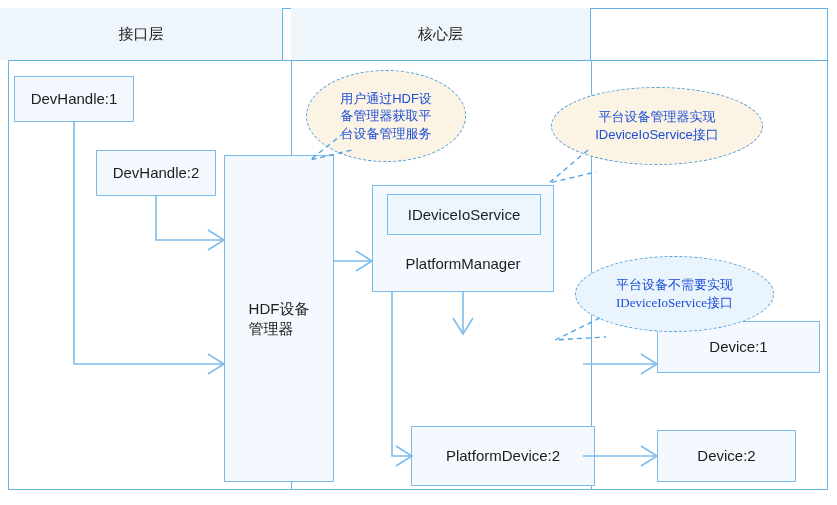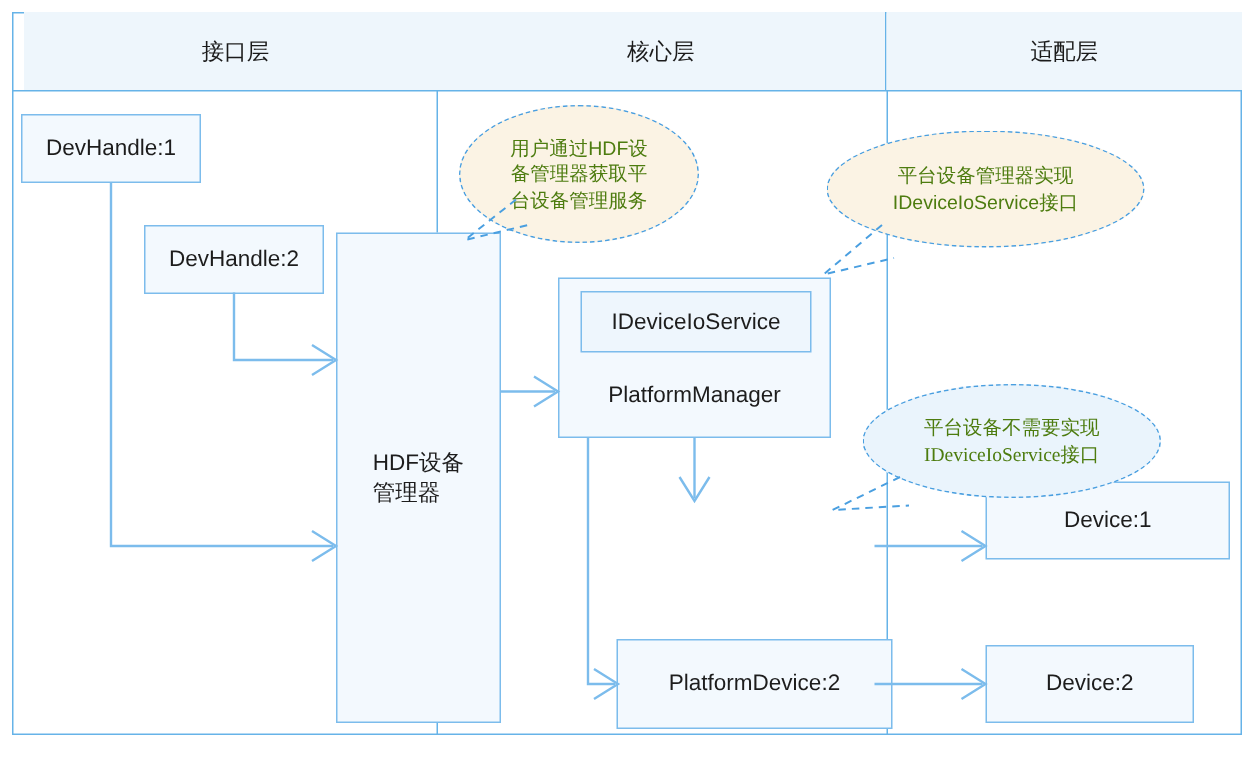"接口层" div.lane-header { left: 16px -> 0 }
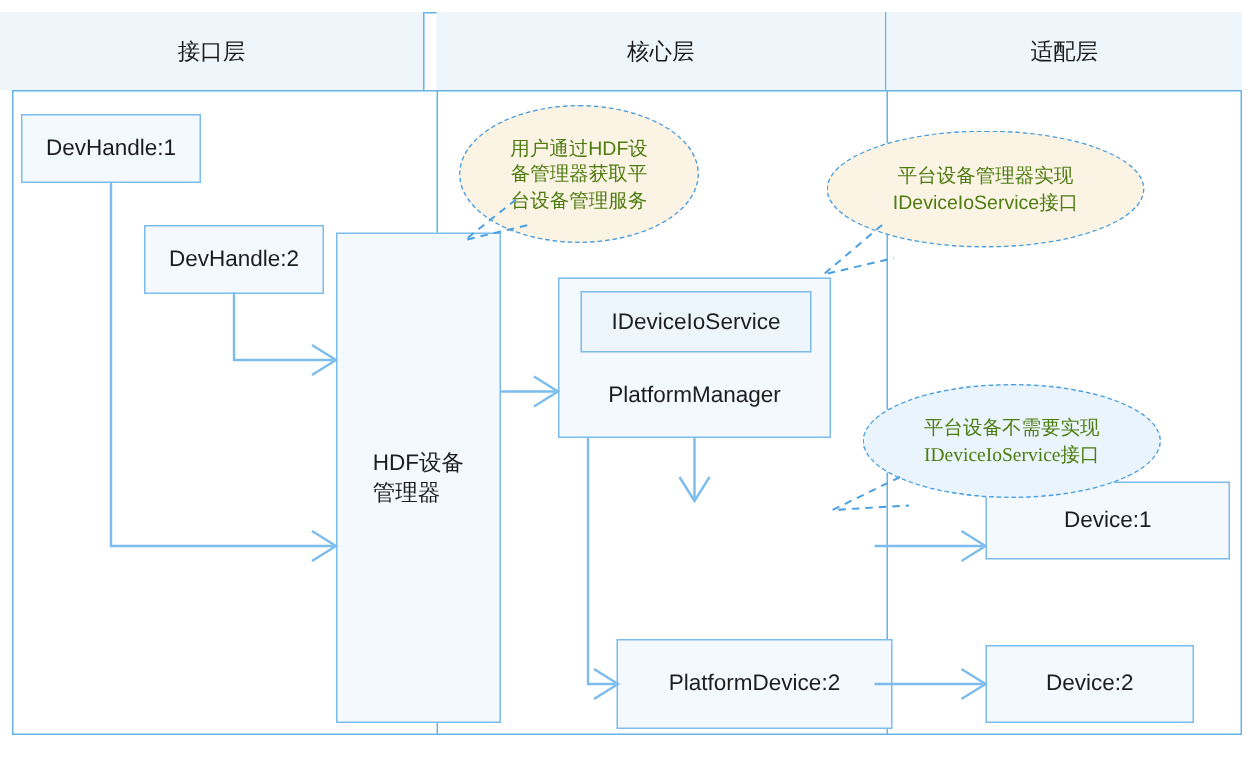"适配层" div.lane-header { html: <div> <span>适配层</span> </div> -> none }
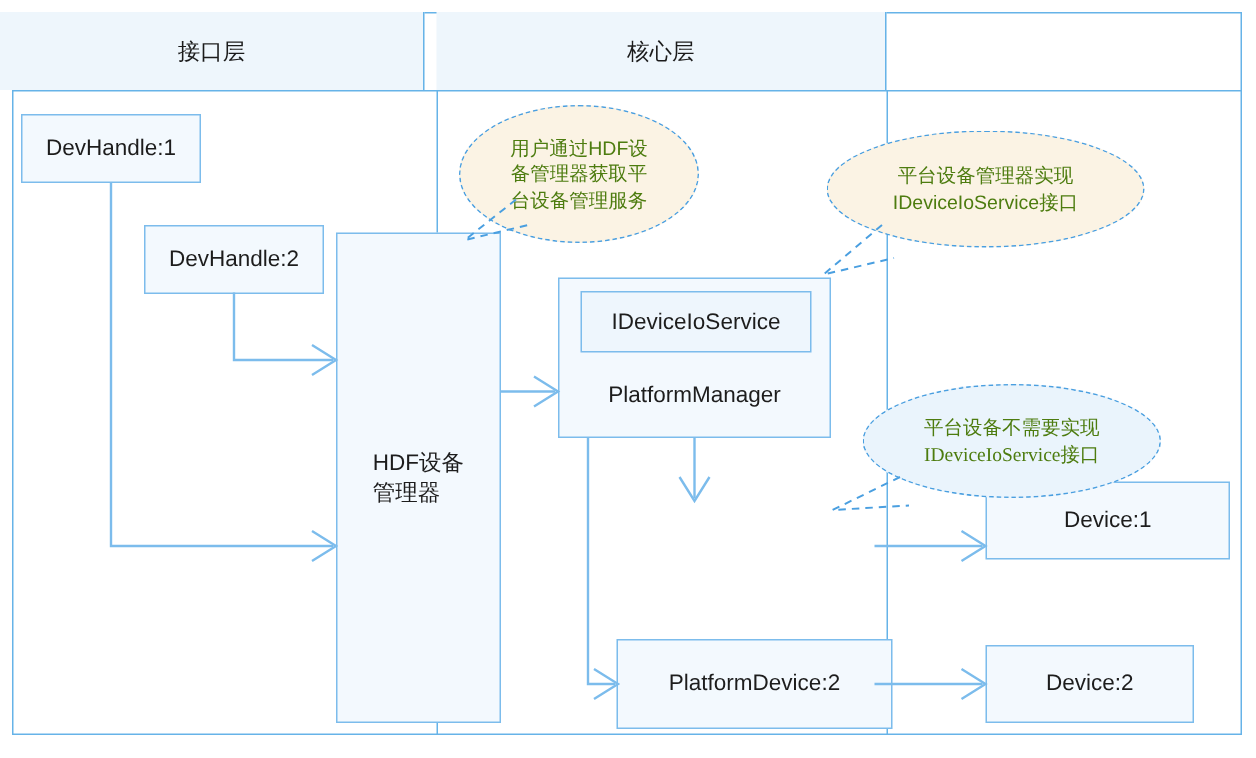"用户通过HDF设" .callout { color: #4d7c0f -> #1d4ed8 }
